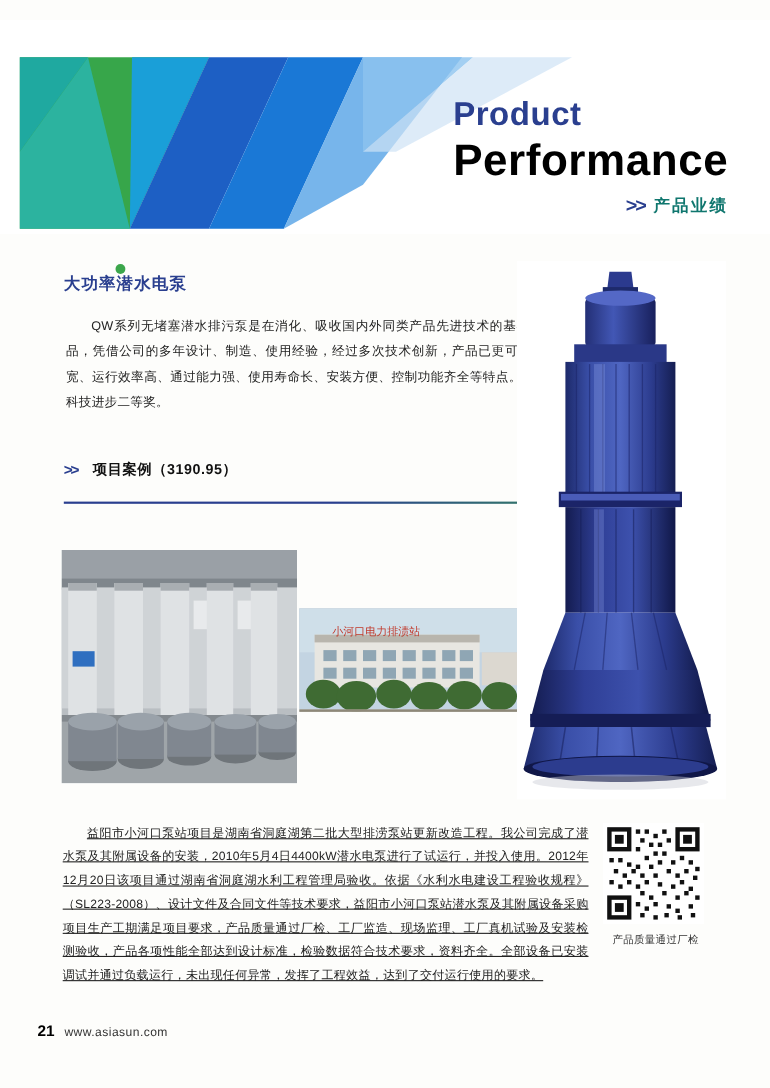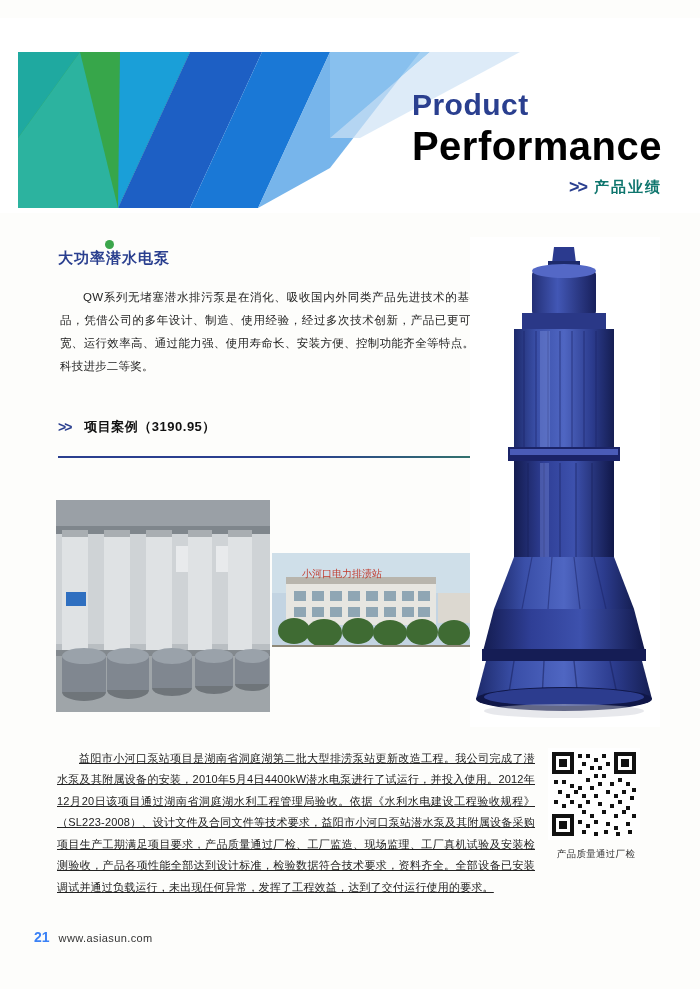"21" .pg-num { color: #3b82f6 -> #000000 }
